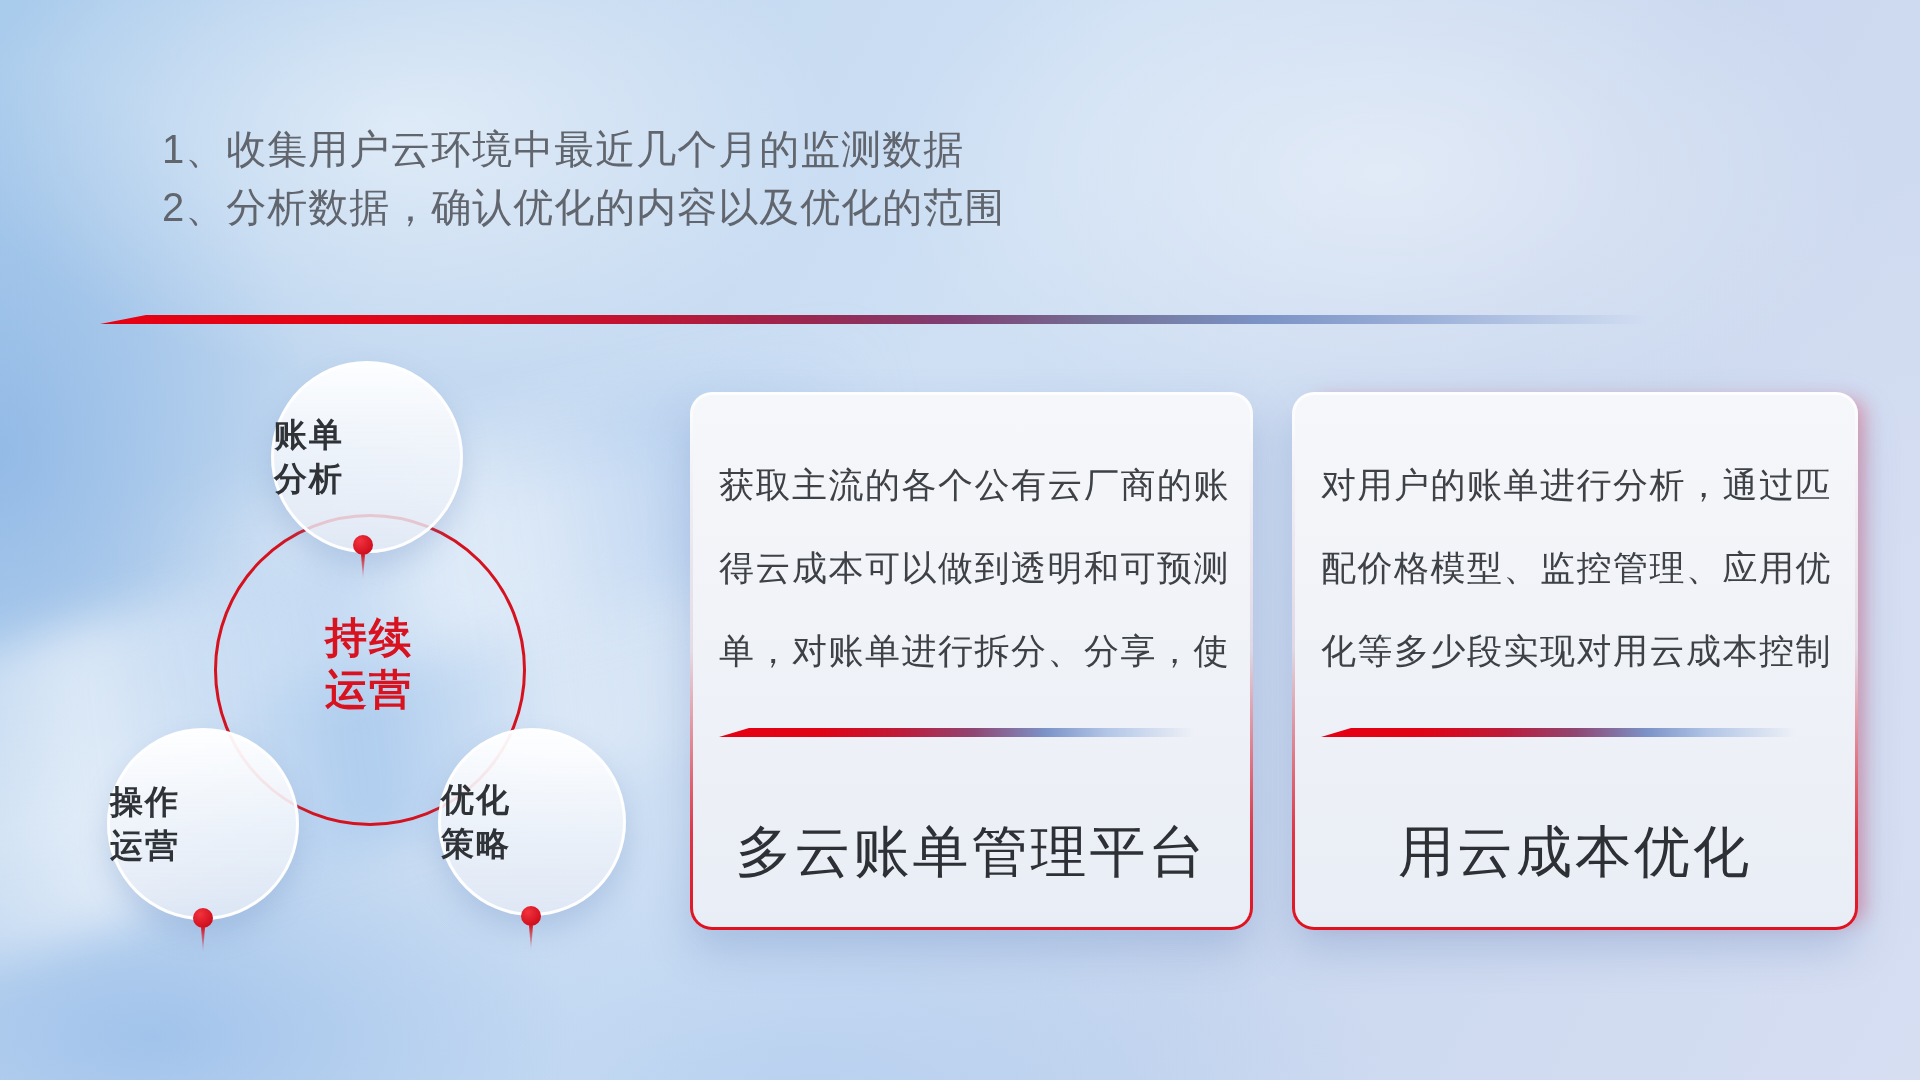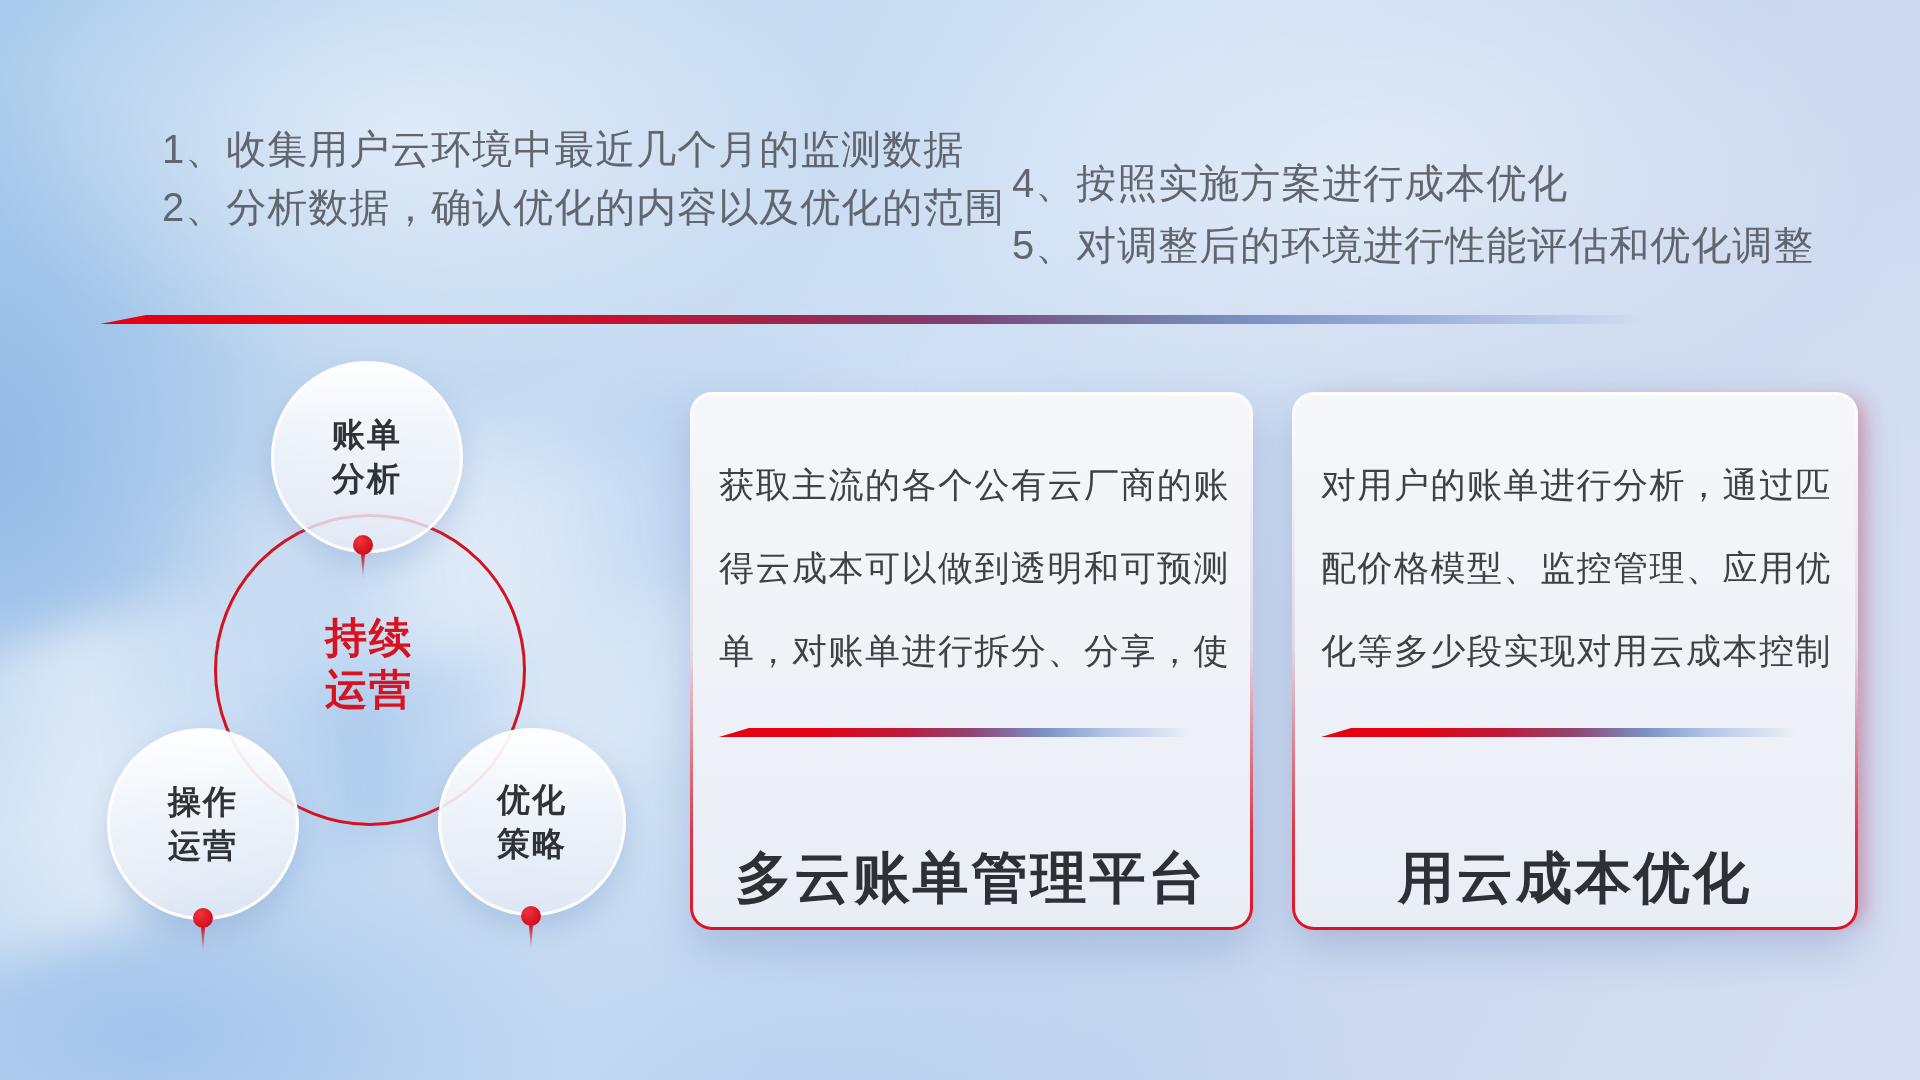"4、按照实施方案进行成本优化" div.steps { html: <div> <div>4、按照实施方案进行成本优化</div> <div>5、对调整后的环境进行性能评估和优化调整</div> </div> -> none }
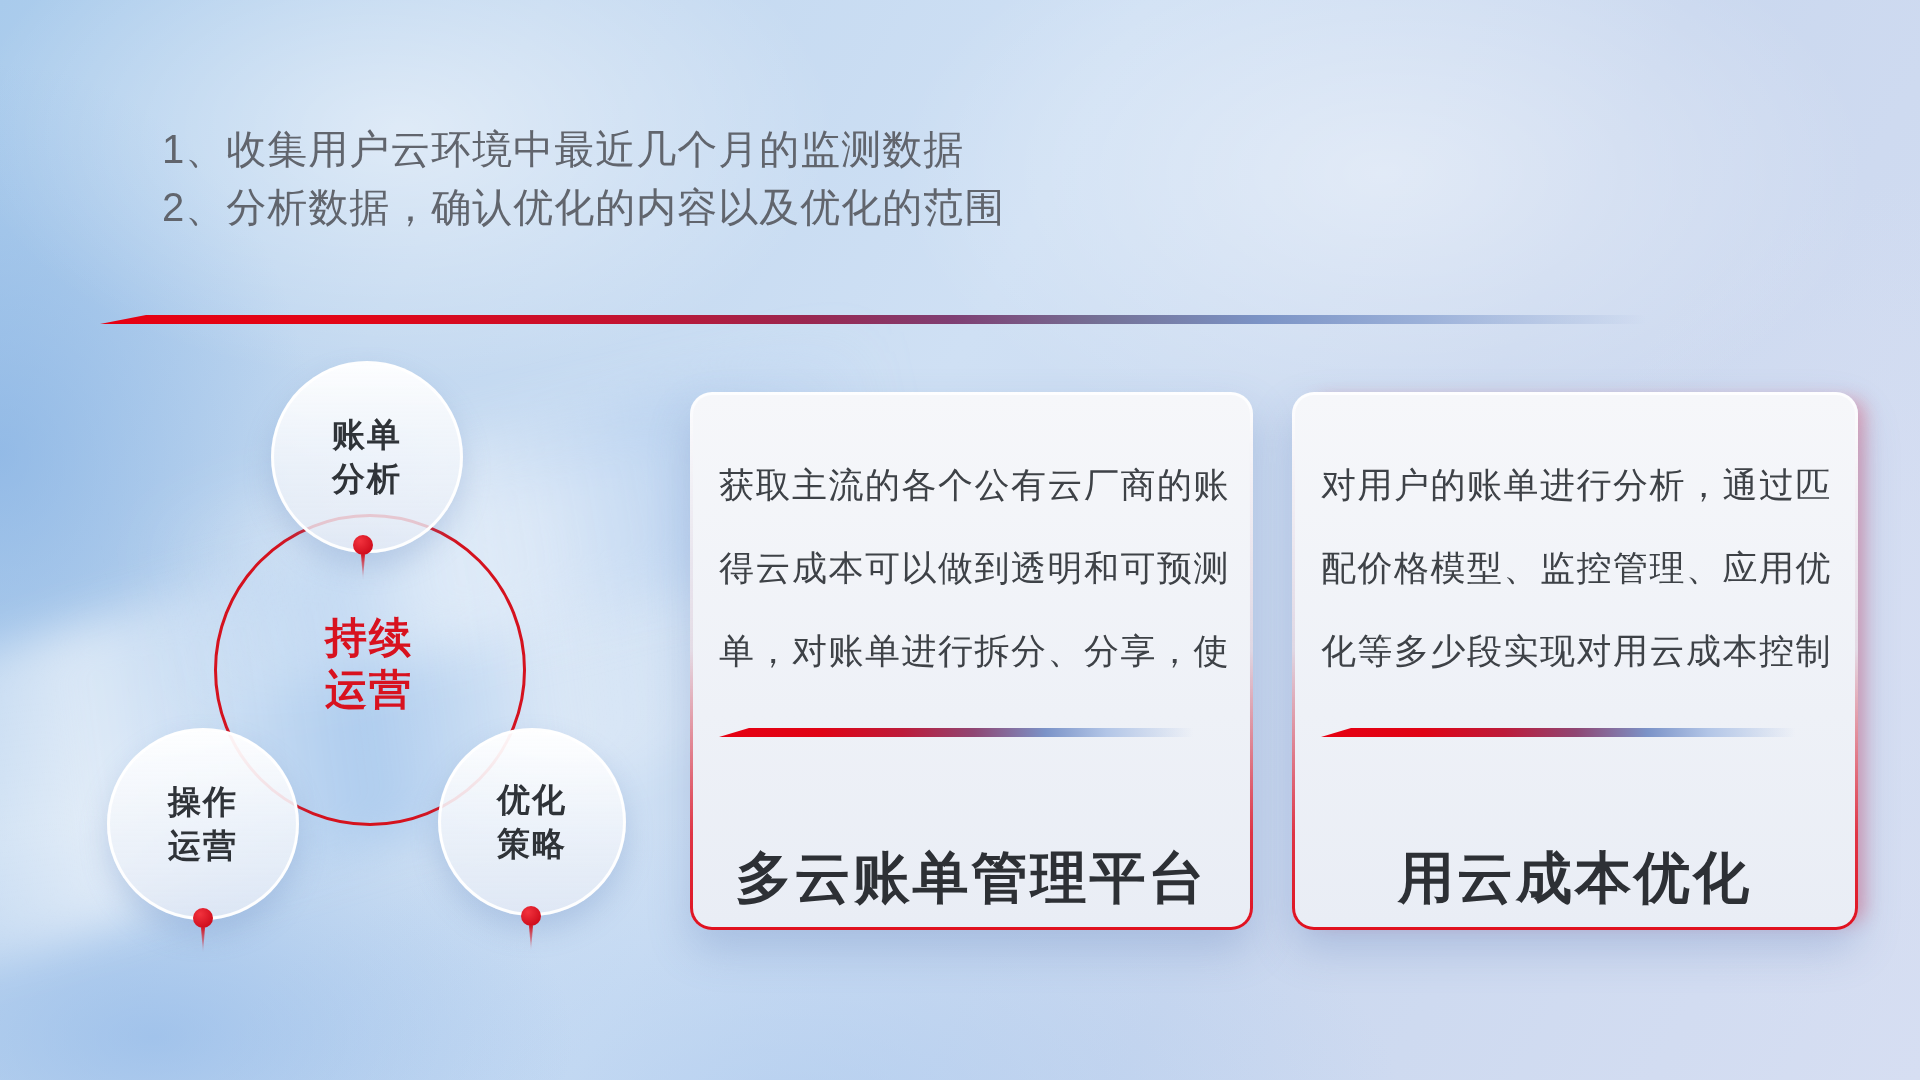"账单" .node { justify-content: center -> flex-start }
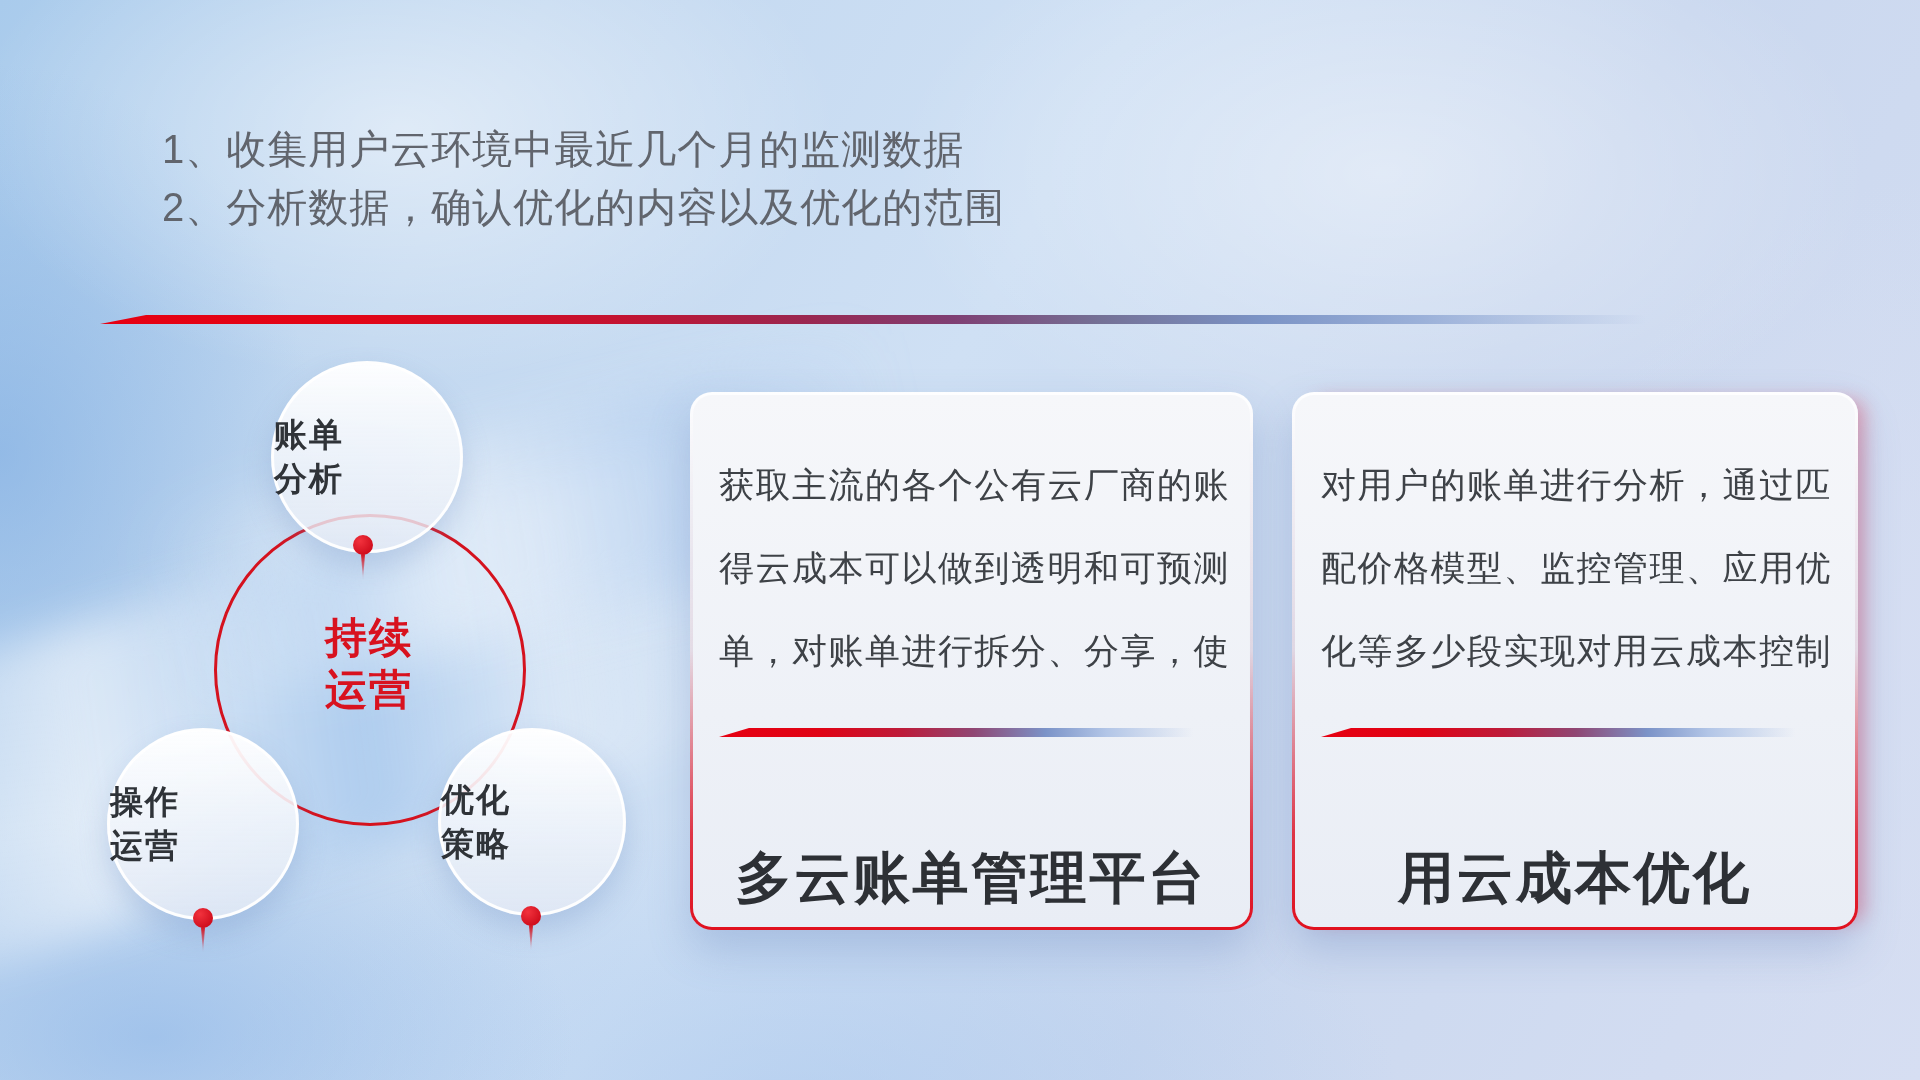"多云账单管理平台" .card-title { font-weight: bold -> normal; margin-top: 26px -> none }
